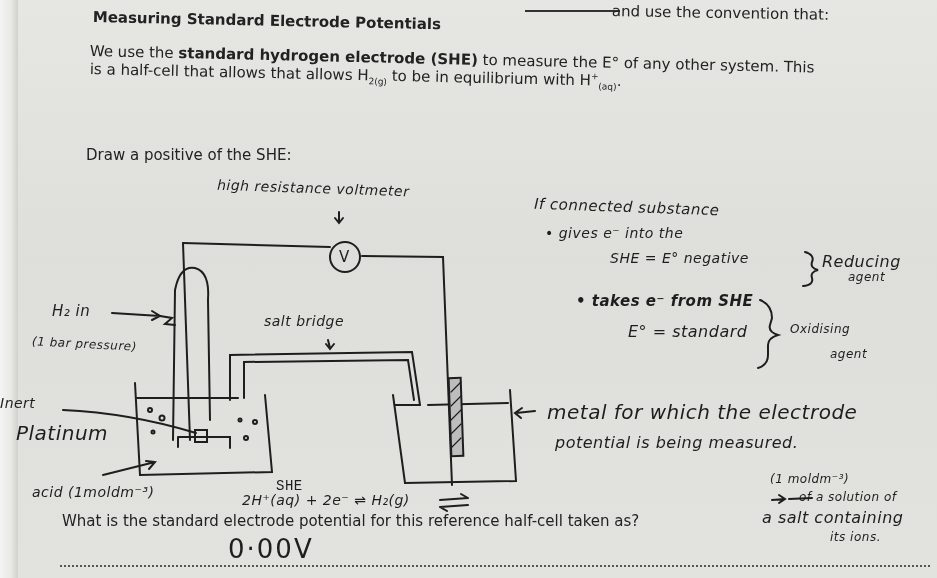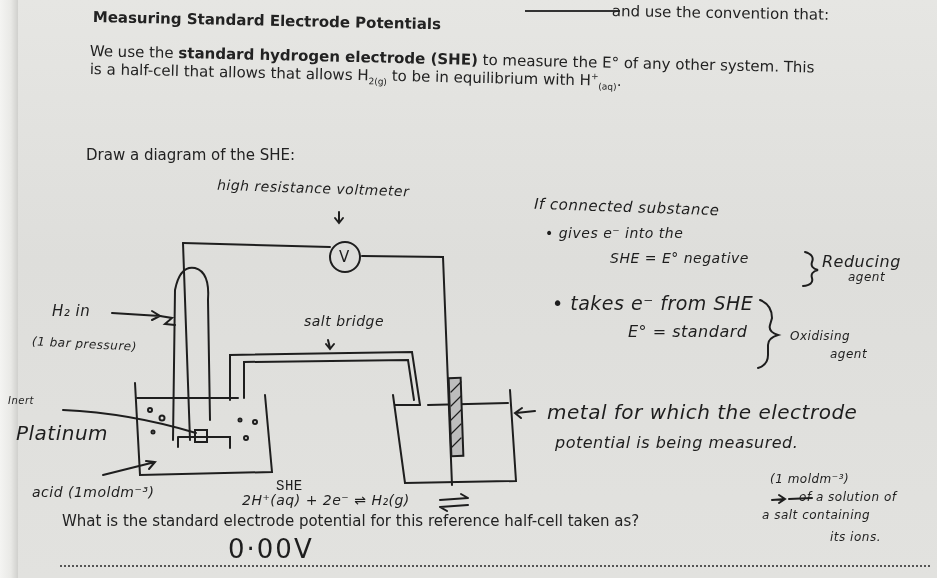"Draw a diagram of the" div.printed { text: diagram -> positive }
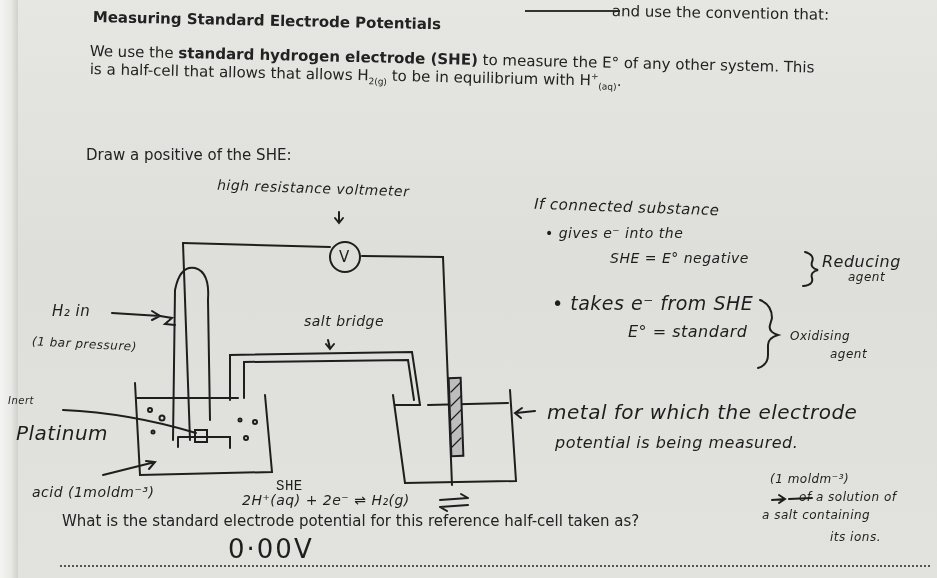"• takes e⁻ from SHE" div.hand { font-size: 19px -> 15px; font-weight: none -> bold; left: 552px -> 576px }
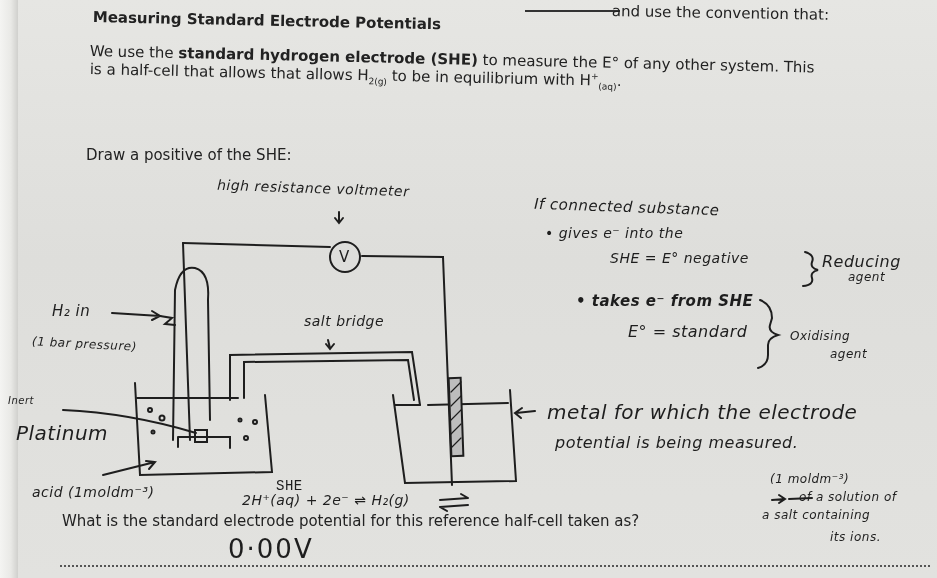"salt bridge" div.hand { margin-left: 40px -> none }
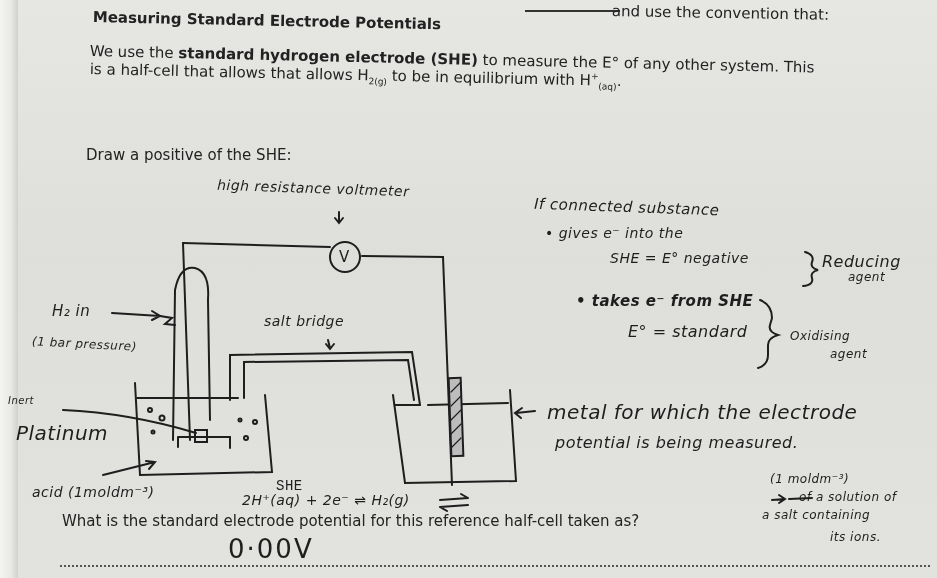"Oxidising" div.hand { margin-top: 7px -> none }
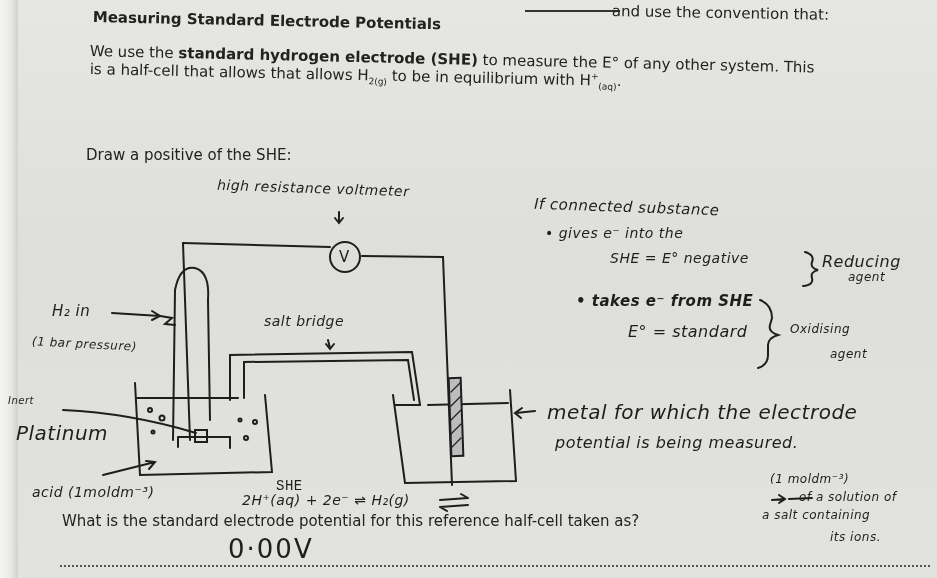"Inert" div.hand { font-size: 10px -> 14px; left: 8px -> 0 }
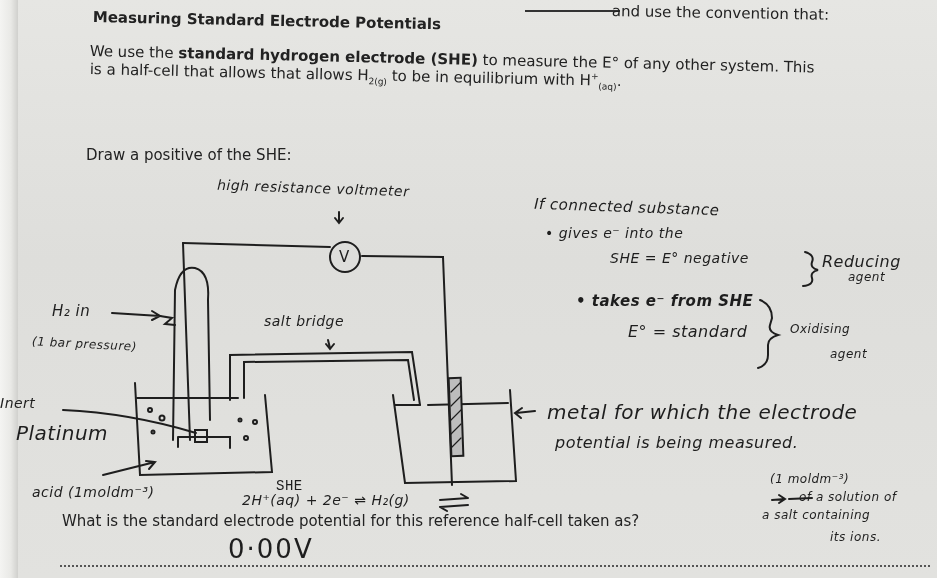"a salt containing" div.hand { font-size: 12px -> 16px }
